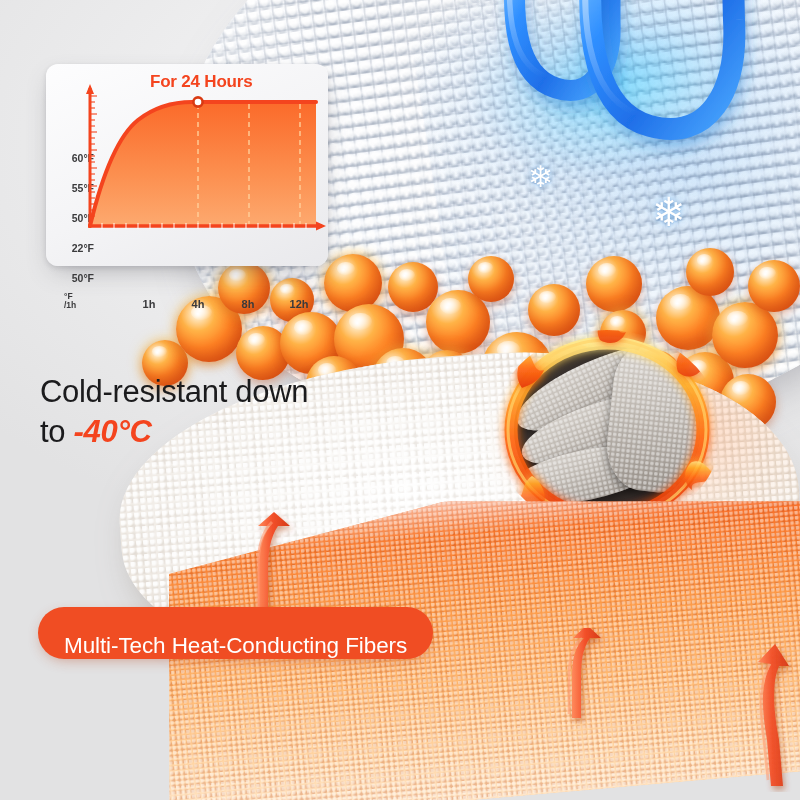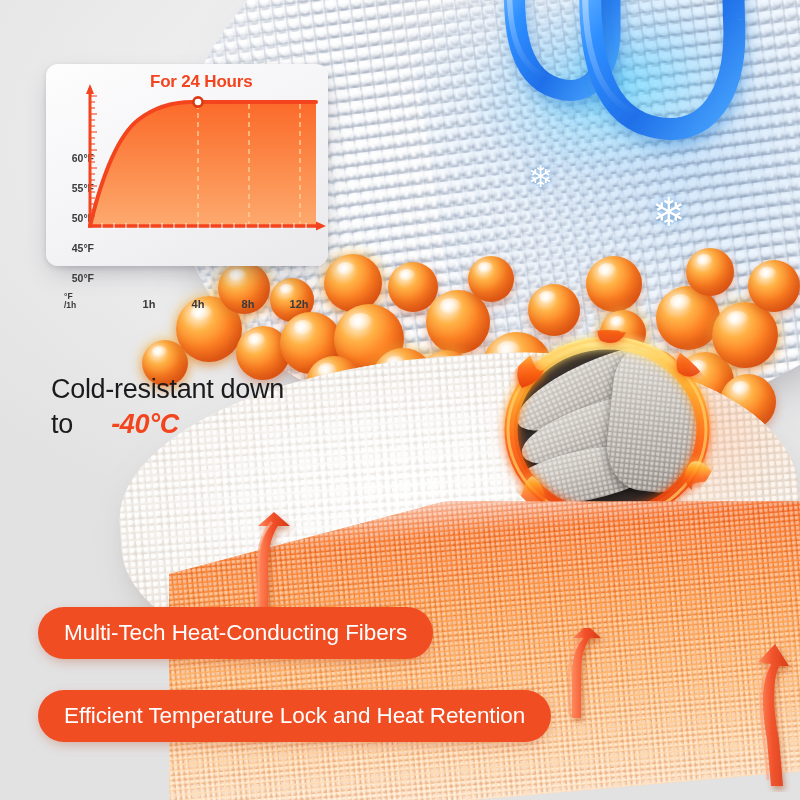"45°F" div.ylab { text: 45 -> 22 }
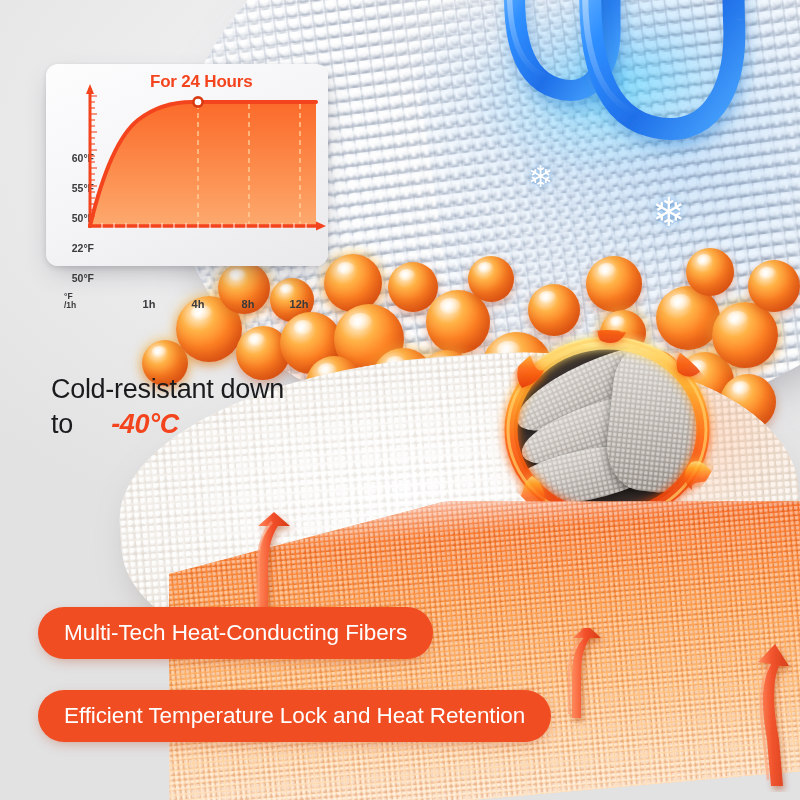"Cold-resistant down" .headline { font-size: 27px -> 31px; left: 51px -> 40px }
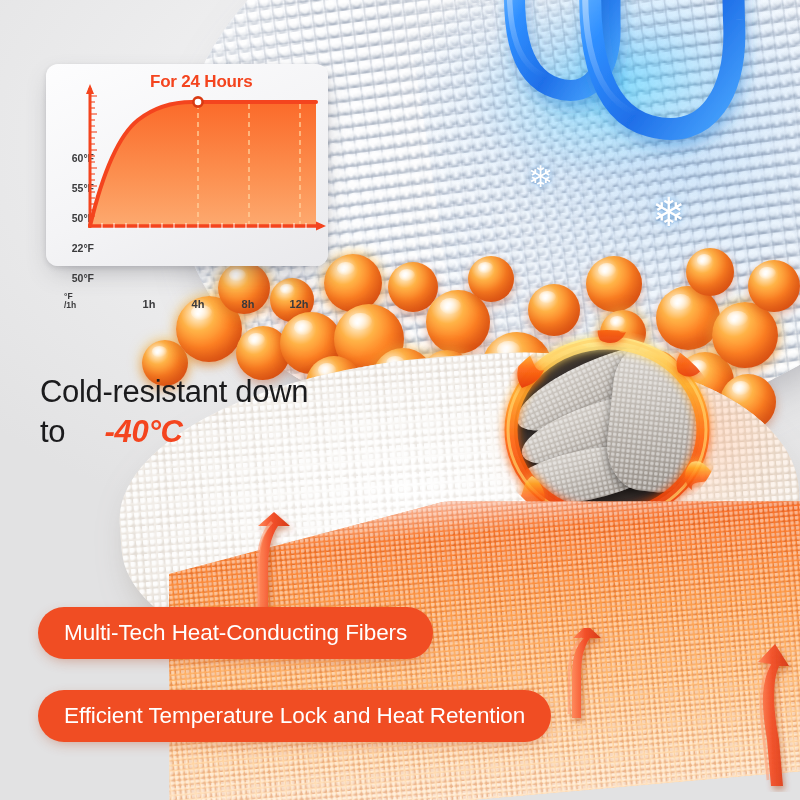"-40°C" .headline .hot { margin-left: 31px -> none }
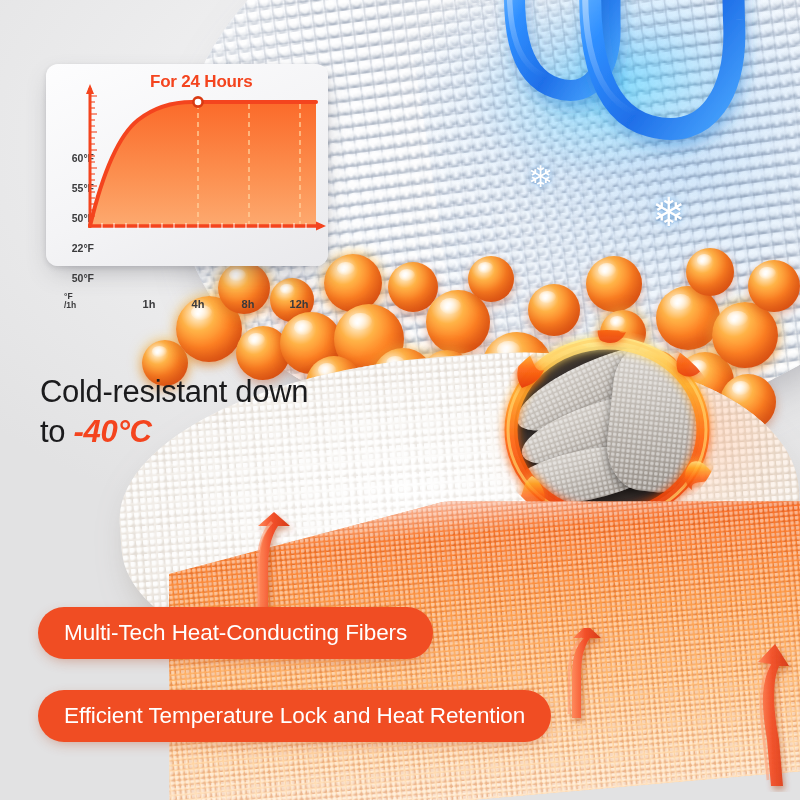"Multi-Tech Heat-Conducting Fibers" .pill { align-items: center -> flex-end }
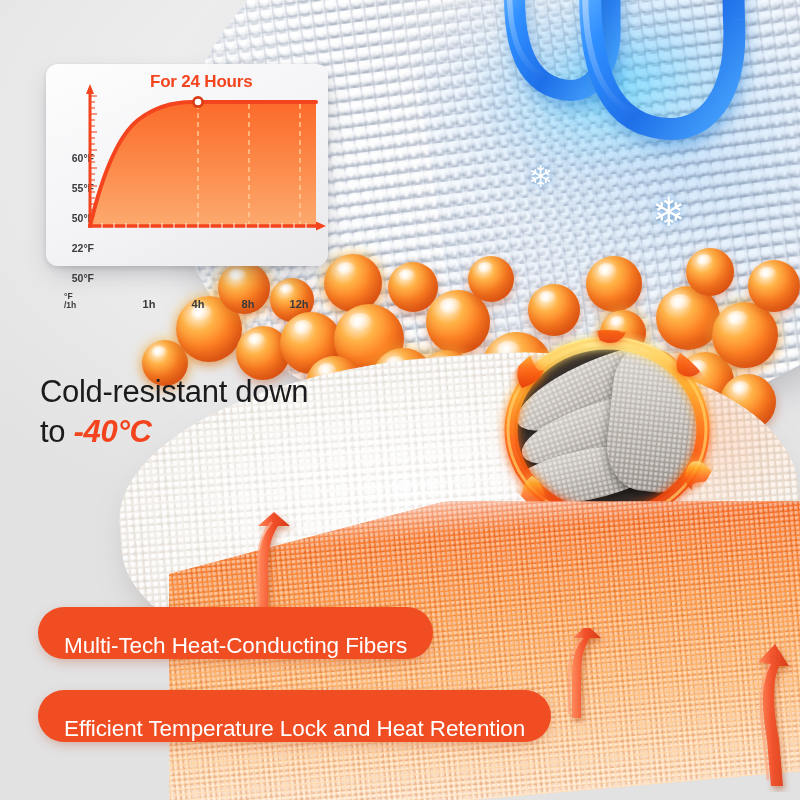"Efficient Temperature Lock and Heat" div.pill { html: <div> <span>Efficient Temperature Lock and Heat Retention</span> </div> -> none }
